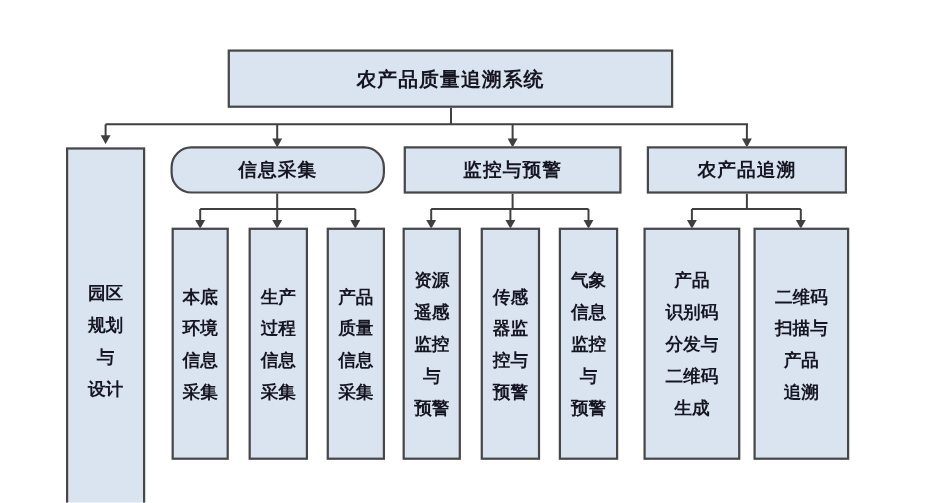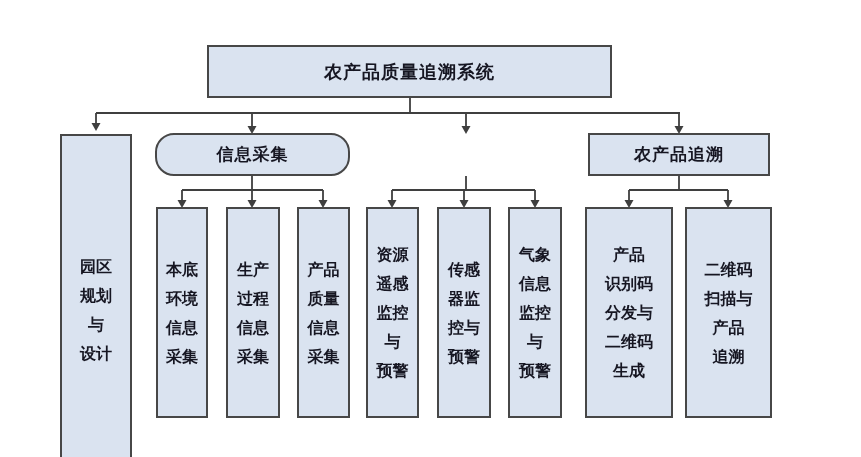"监控与预警" div.box { html: none -> <div>监控与预警</div> }
